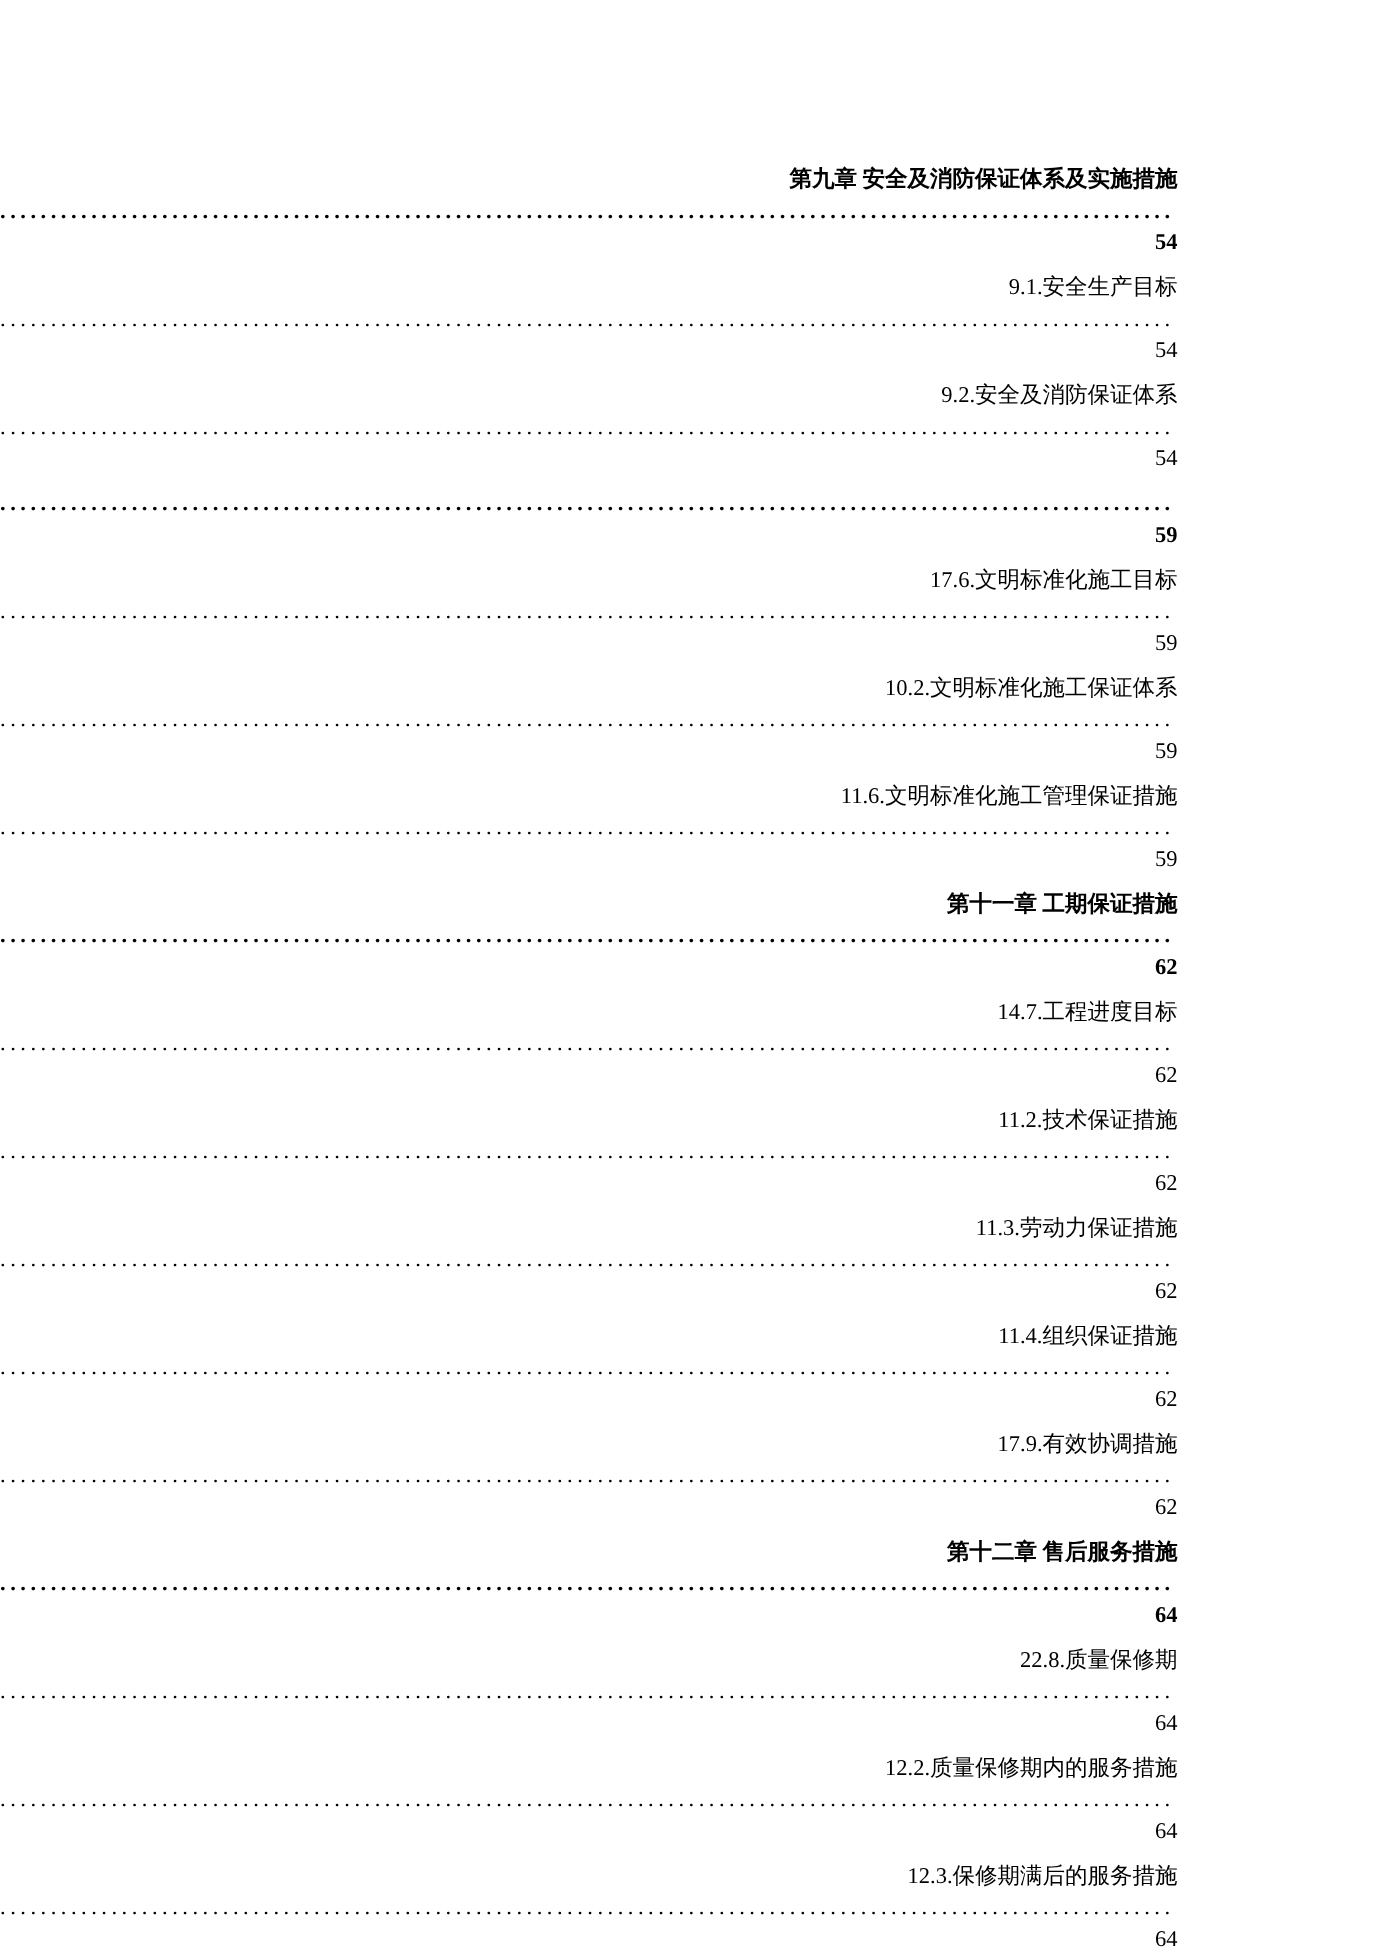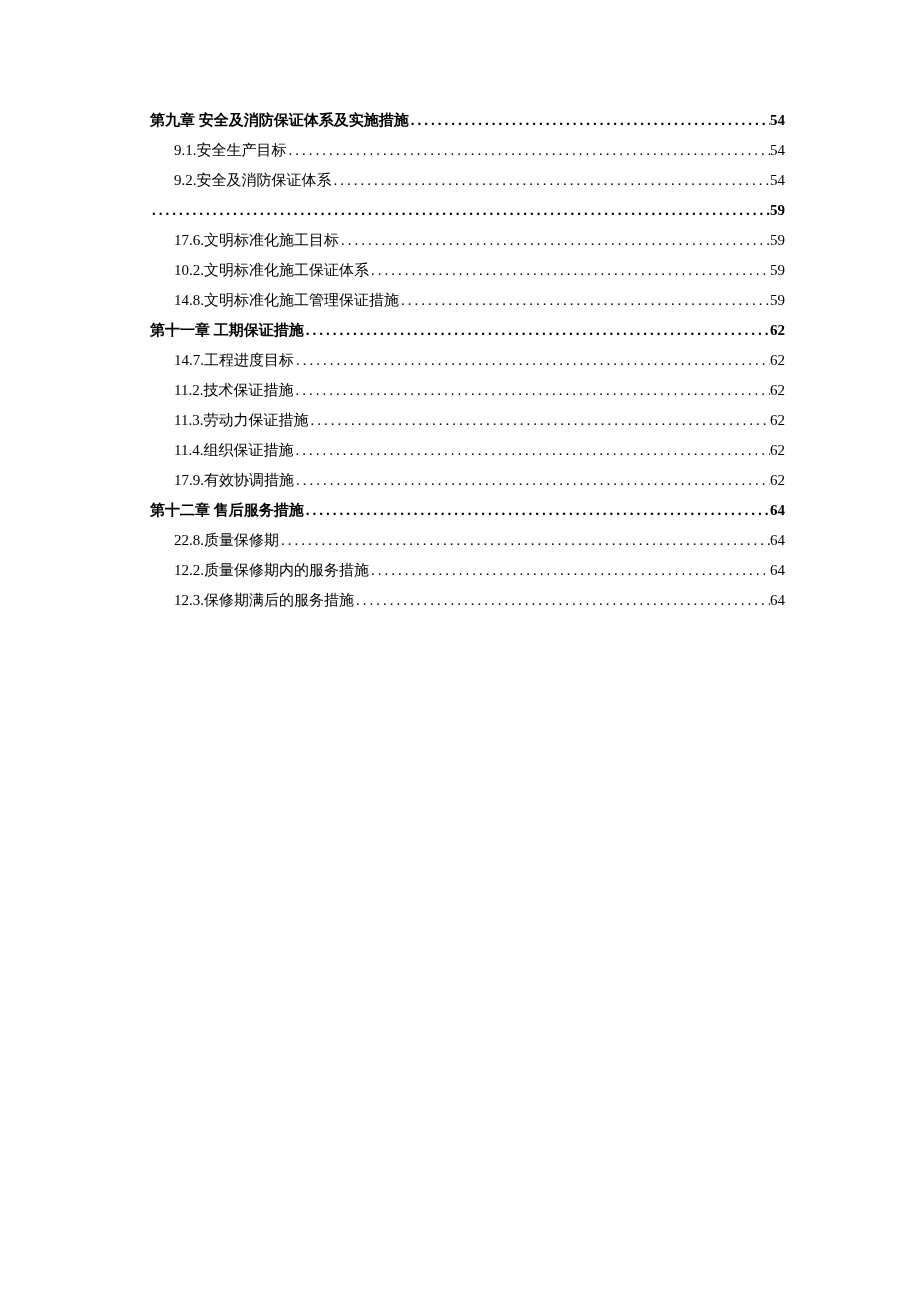"第九章 安全及消防保证体系及实施措施" .toc-entry { flex-direction: none -> column }
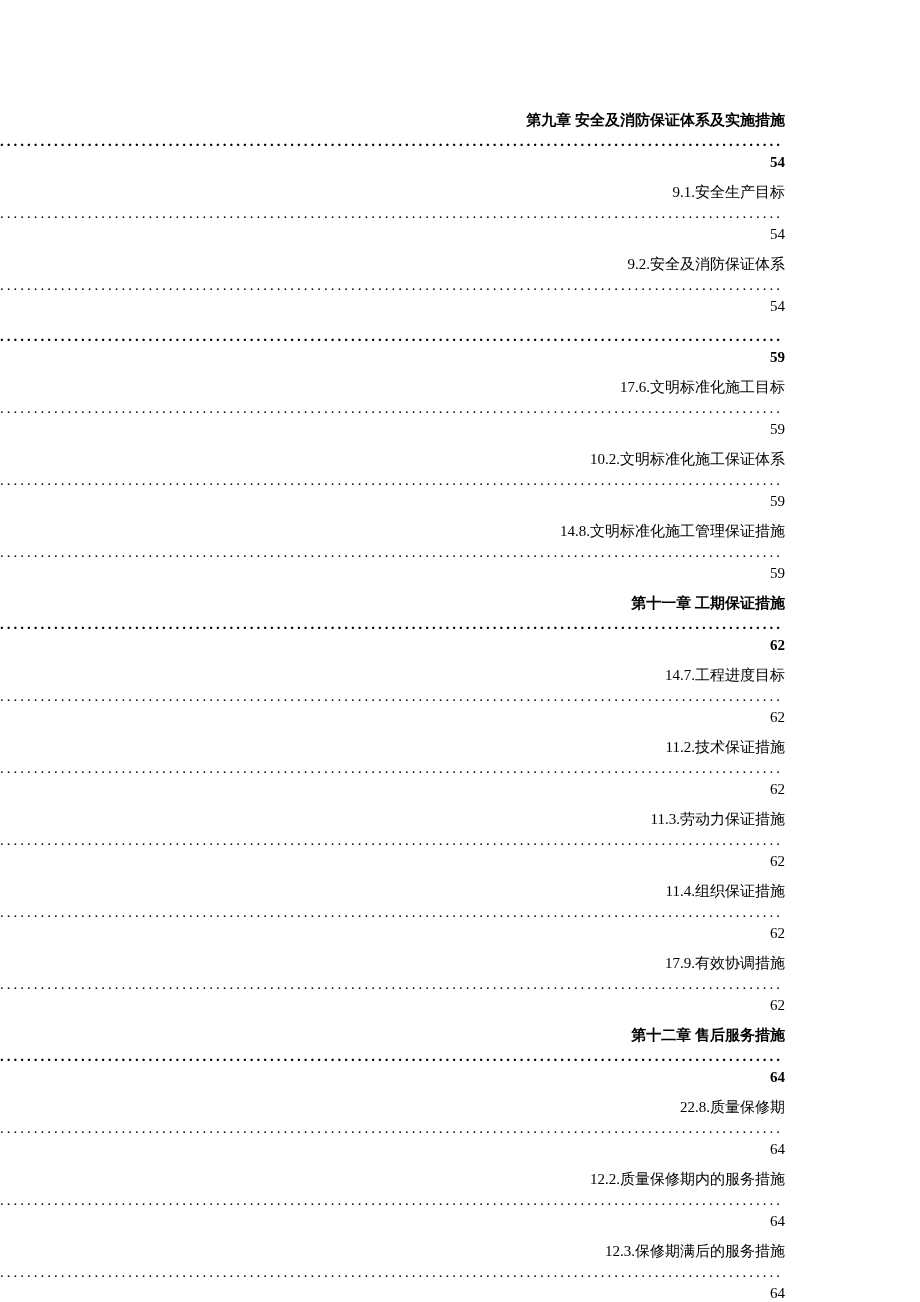"14.8.文明标准化施工管理保证措施" span.toc-label { text: 14.8 -> 11.6 }
